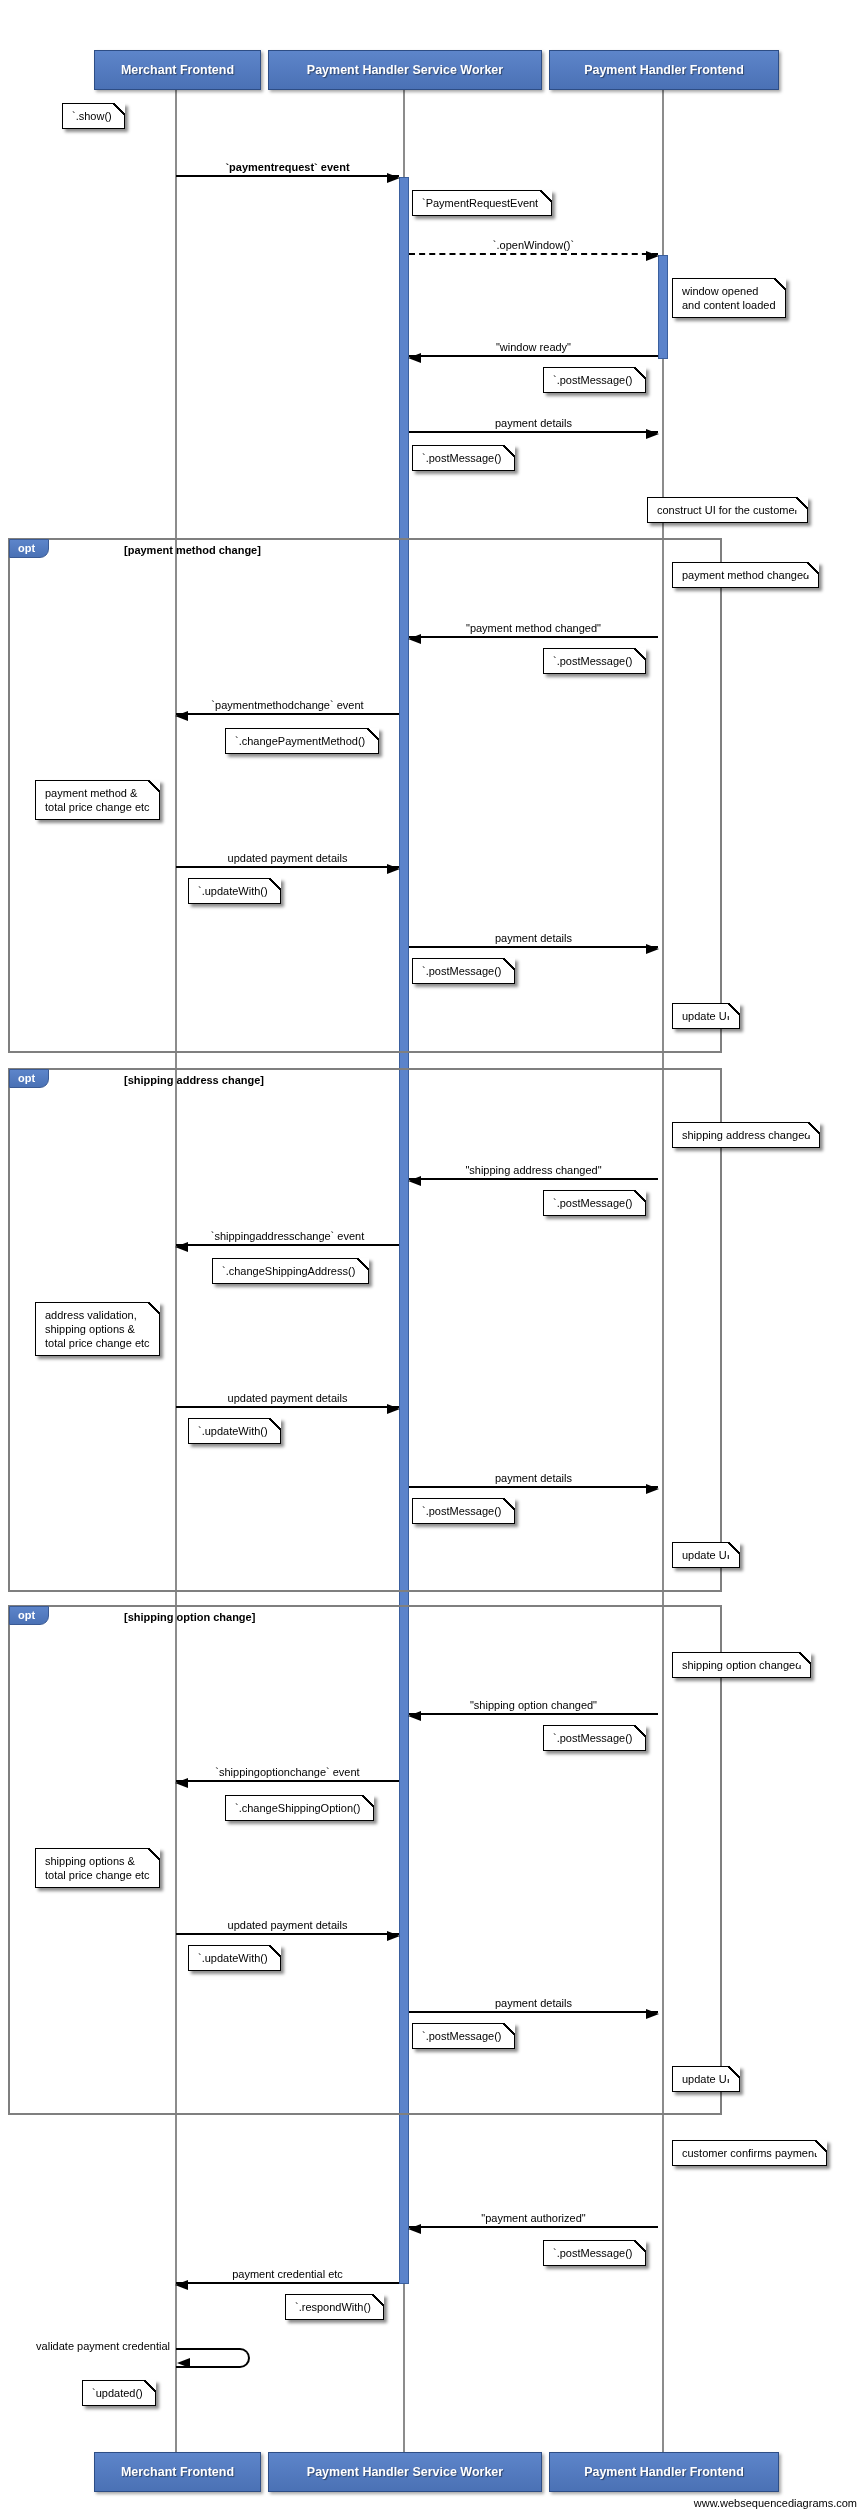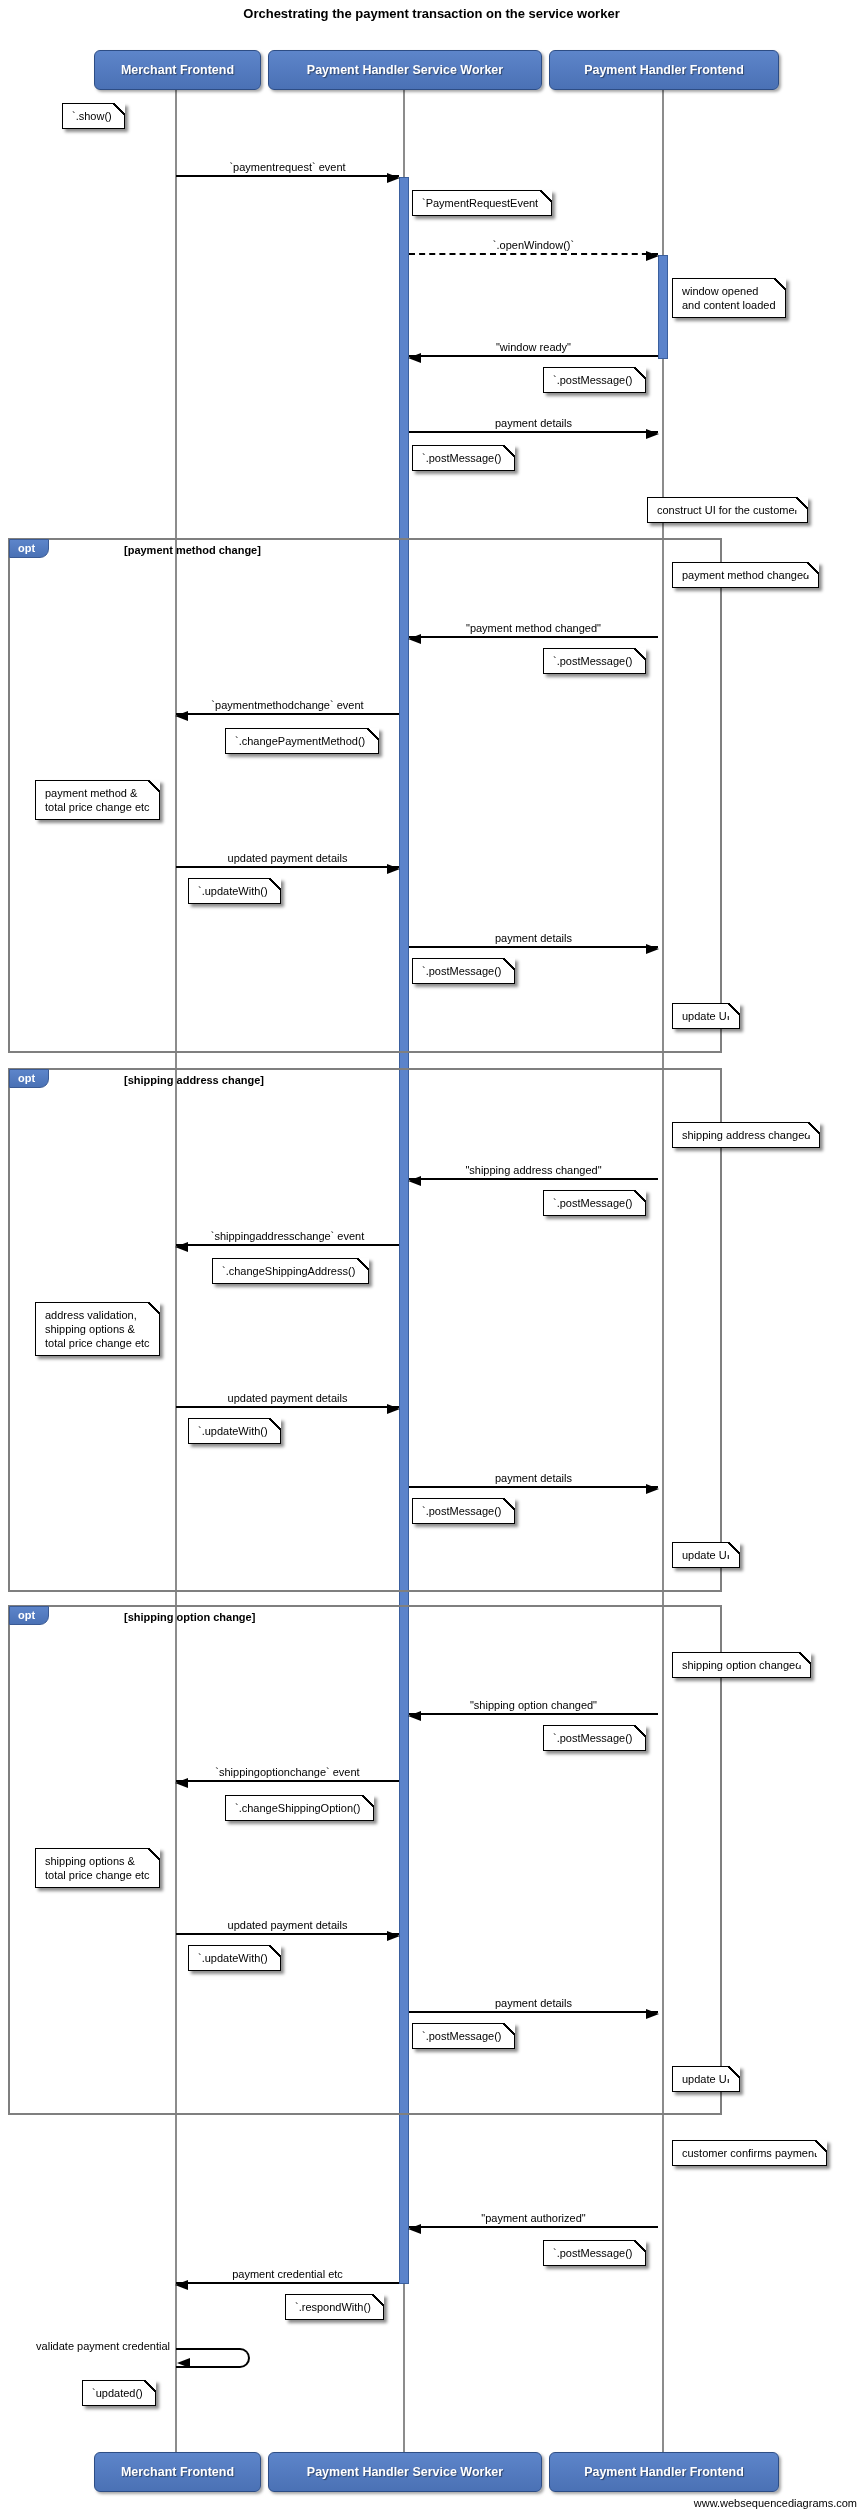"Orchestrating the payment transaction on" div.title { html: <div>Orchestrating the payment transaction on the service worker</div> -> none }
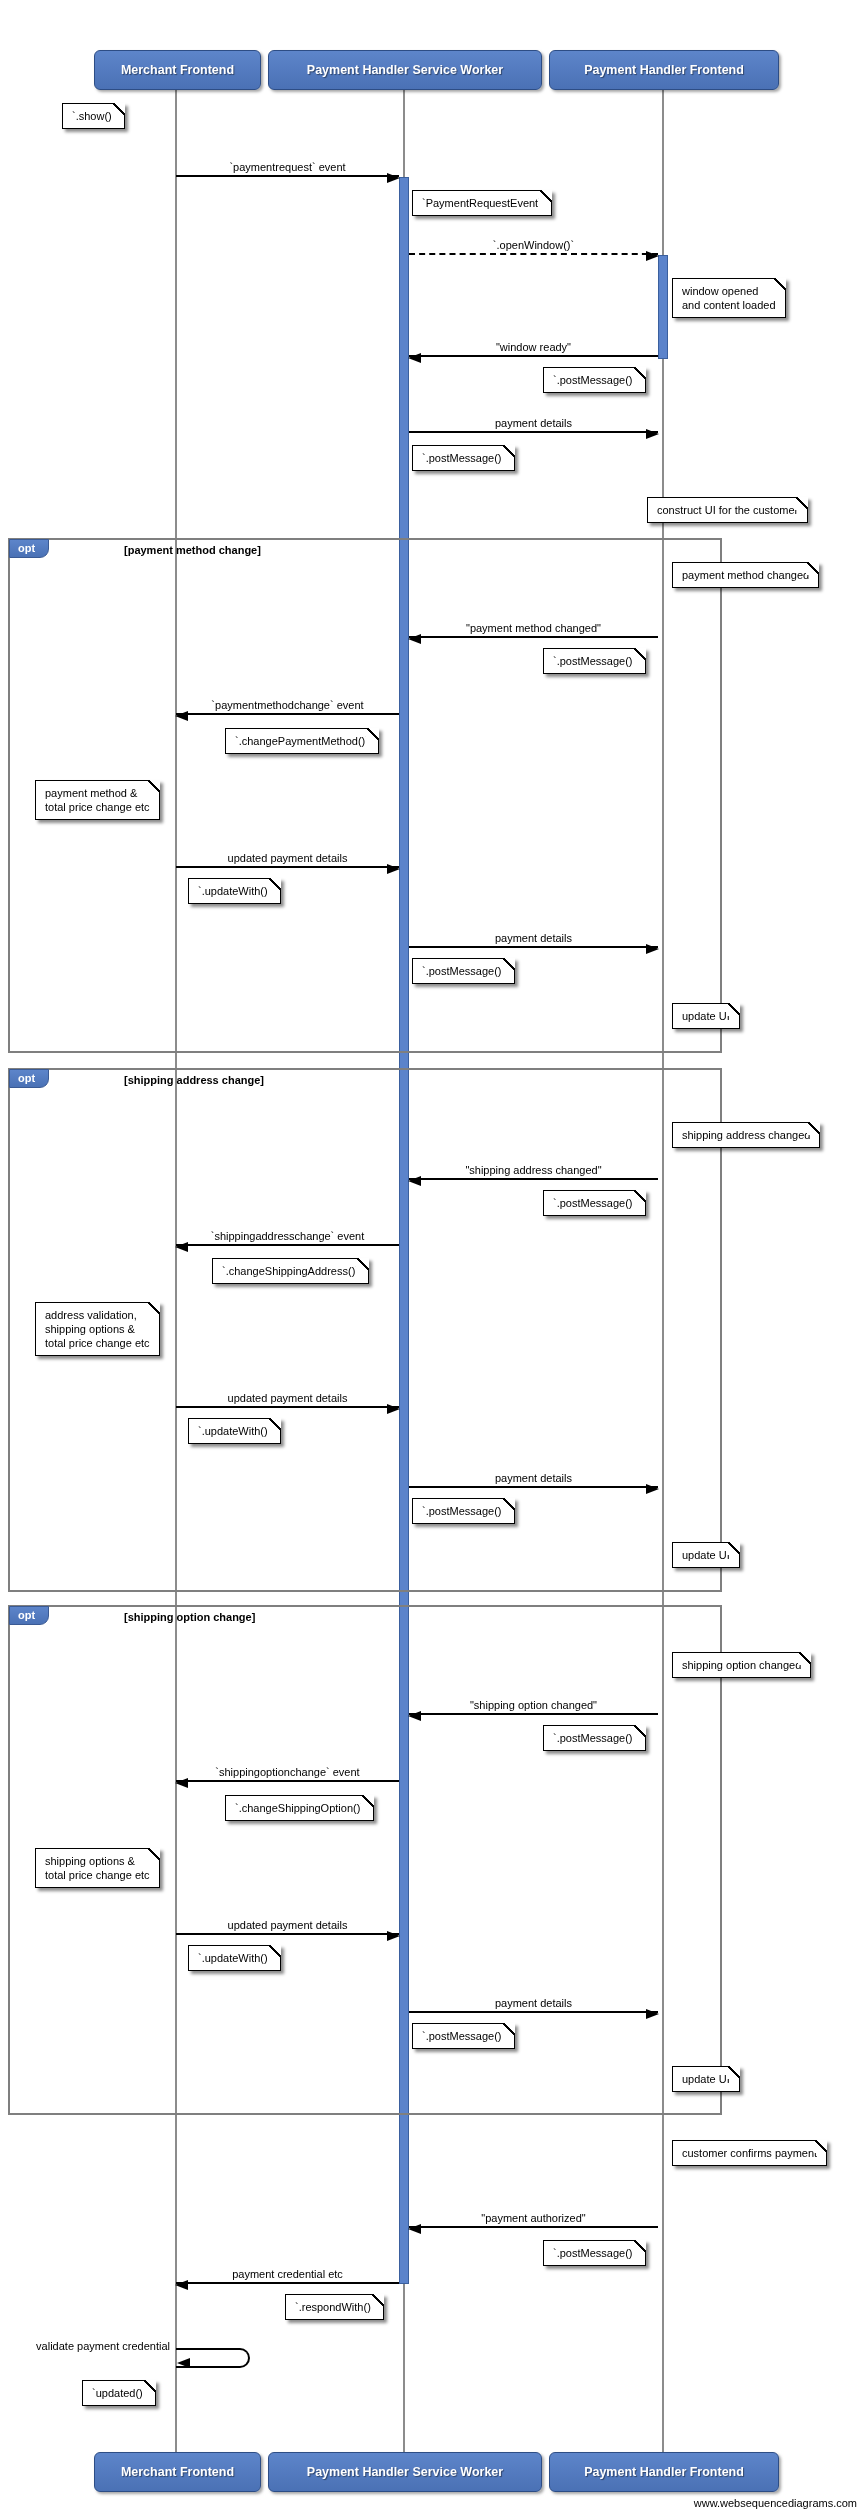"Merchant Frontend" .actor { border-radius: 6px -> 0 }
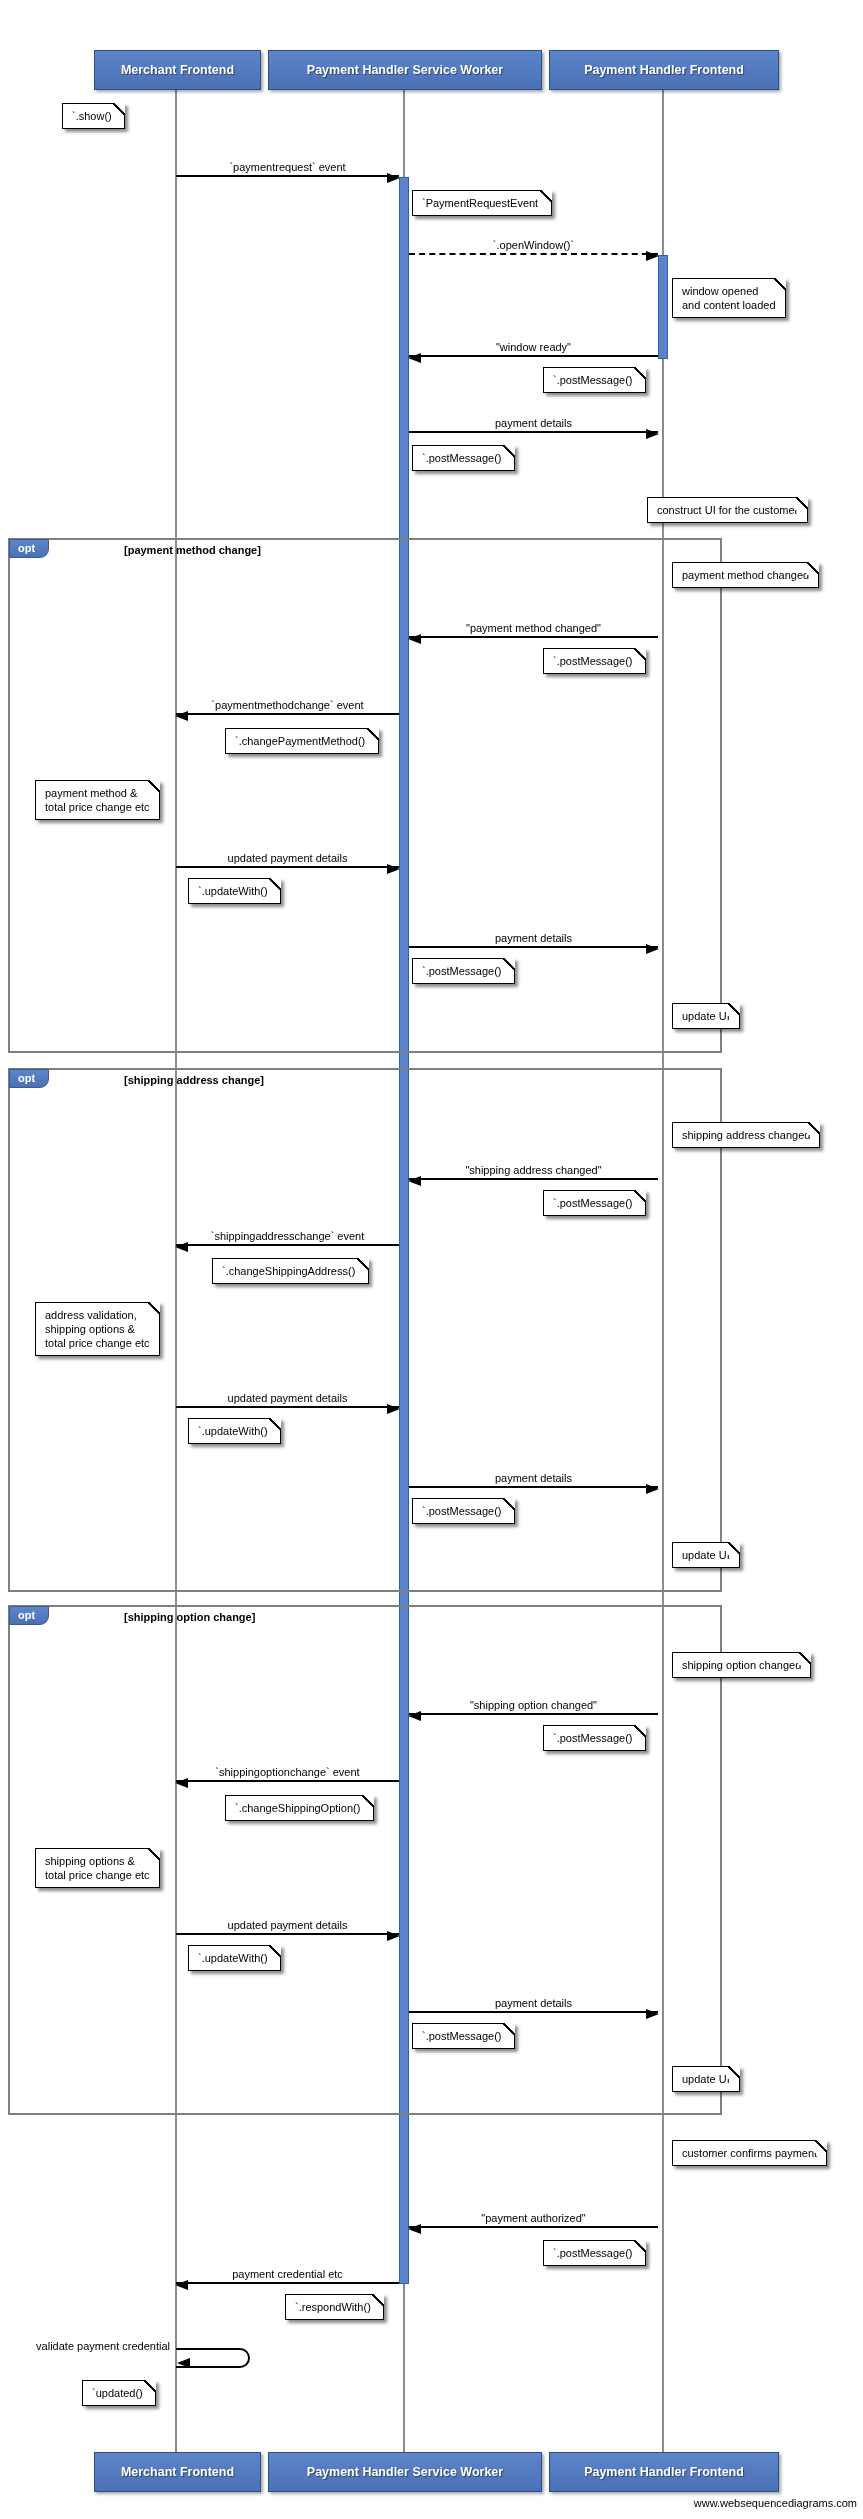"`paymentrequest` event" div.arrow { font-weight: none -> bold }
